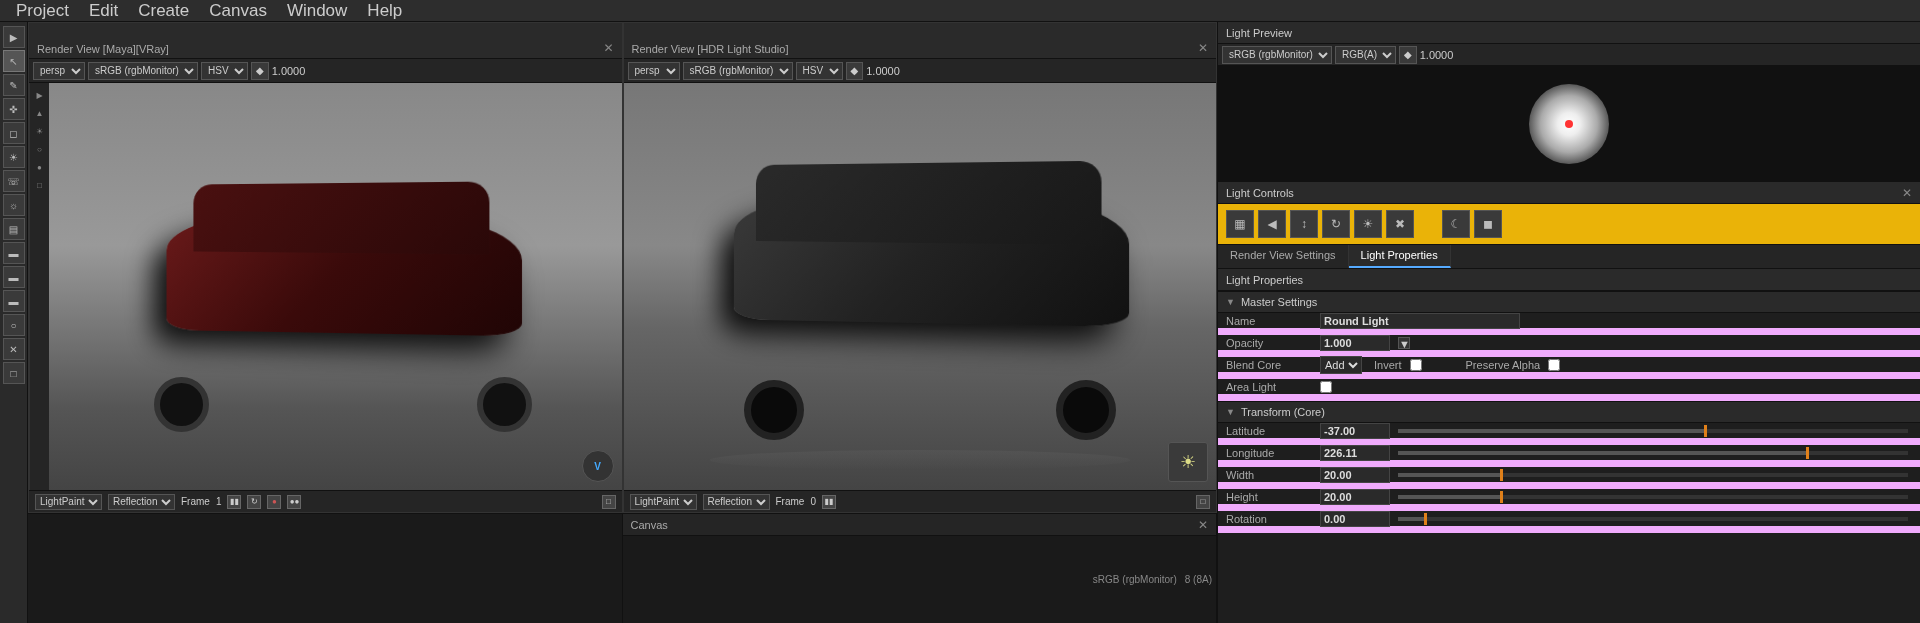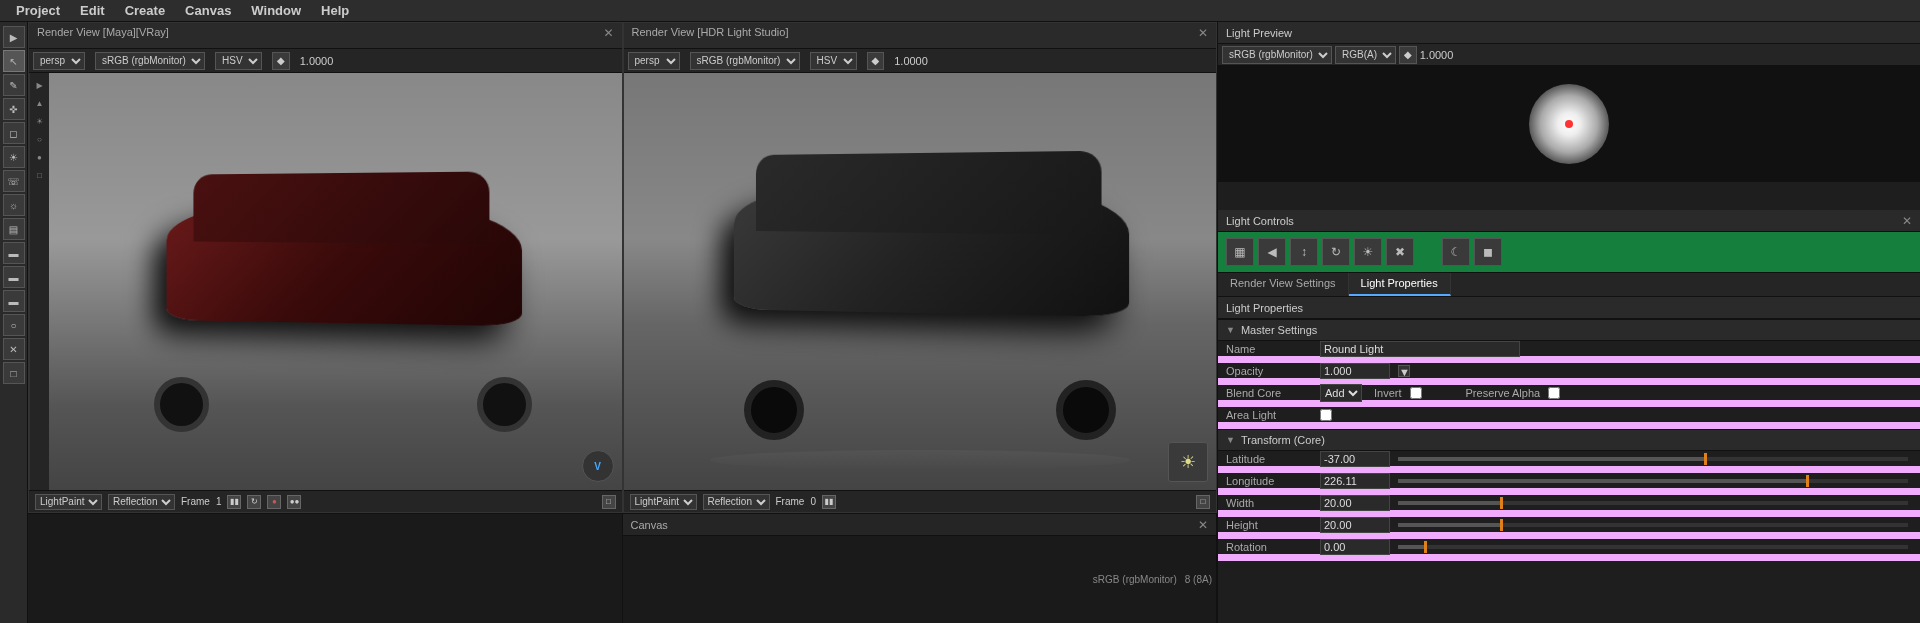"Project" .menubar-item { font-size: 13px -> 17px; font-weight: bold -> none }
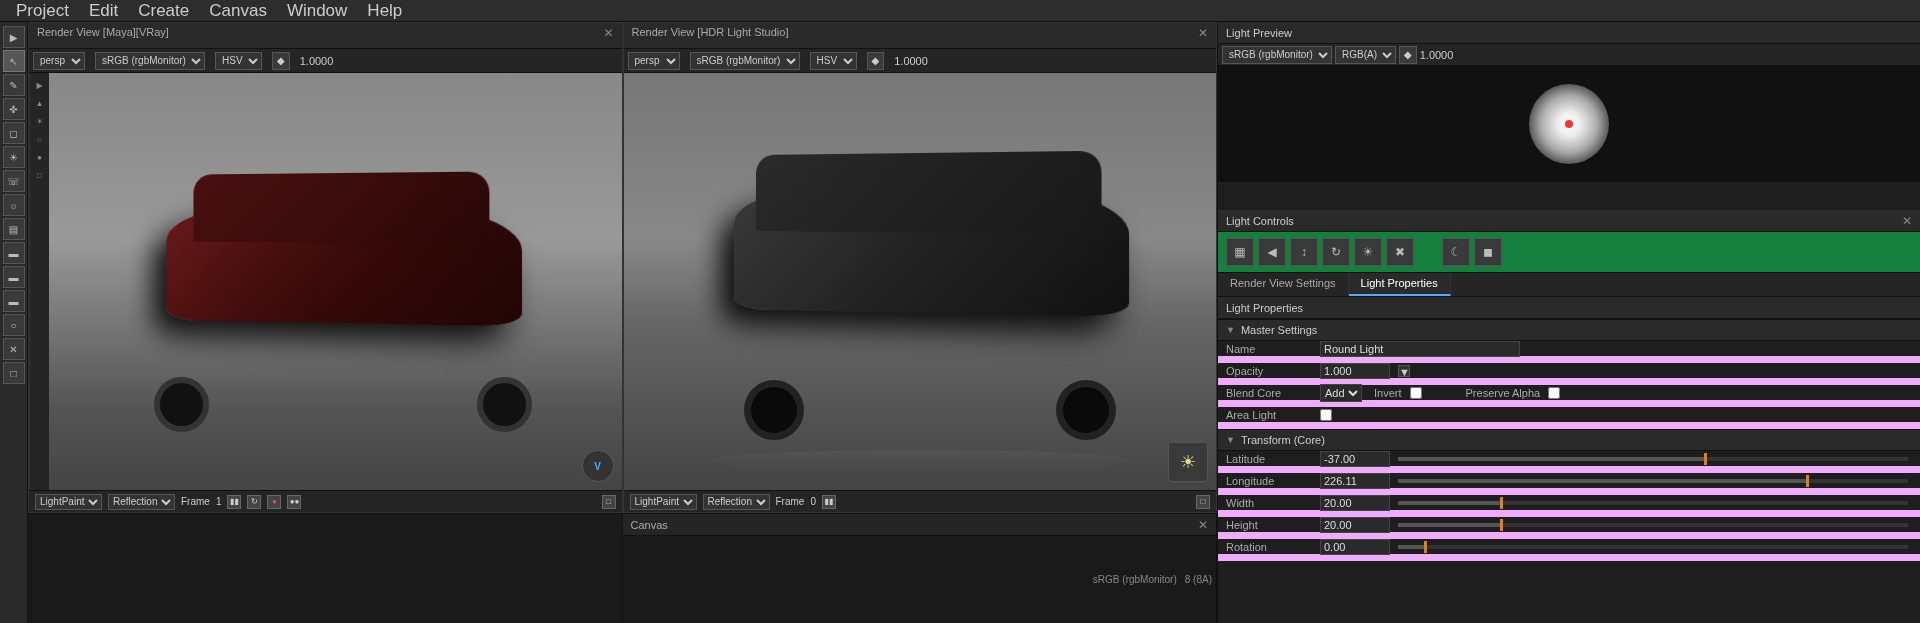"Render View [Maya][VRay]" .render-panel-title { align-items: flex-start -> flex-end; height: 26px -> 36px }
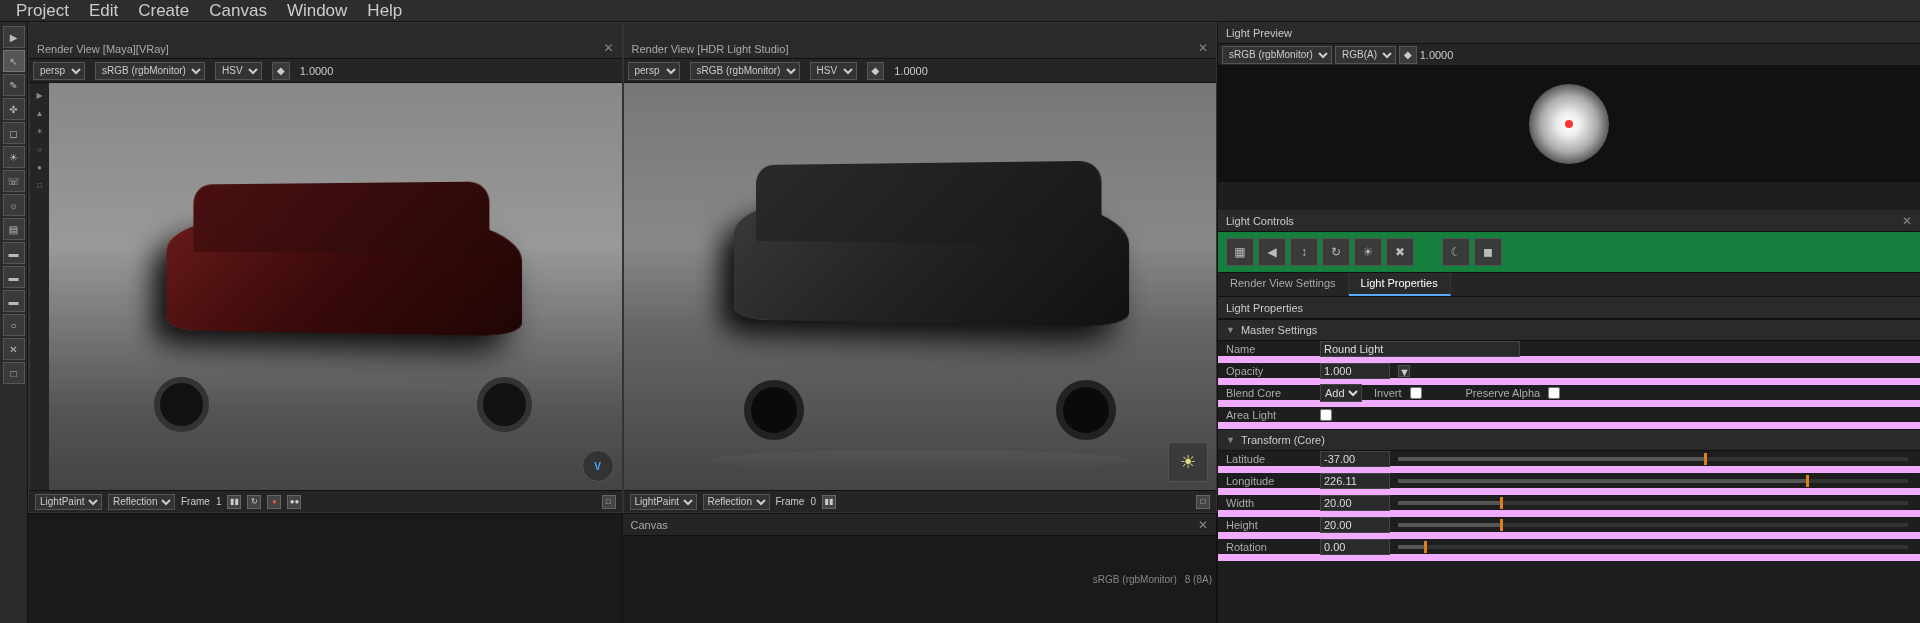"persp" .render-panel-toolbar { gap: 10px -> 3px }
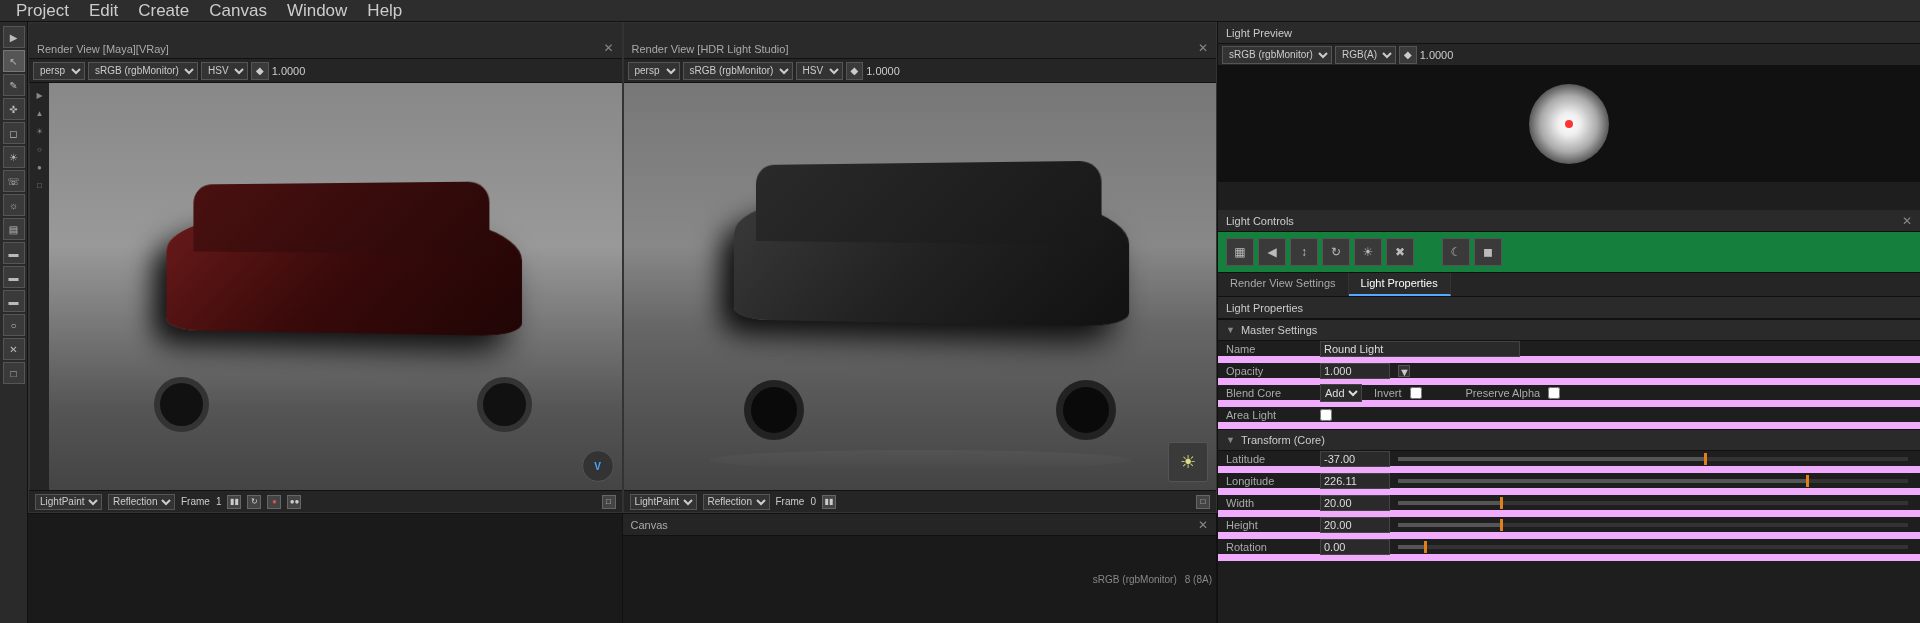"Light Controls" .light-controls-panel { background: #15803d -> #eab308; margin-top: 28px -> none }
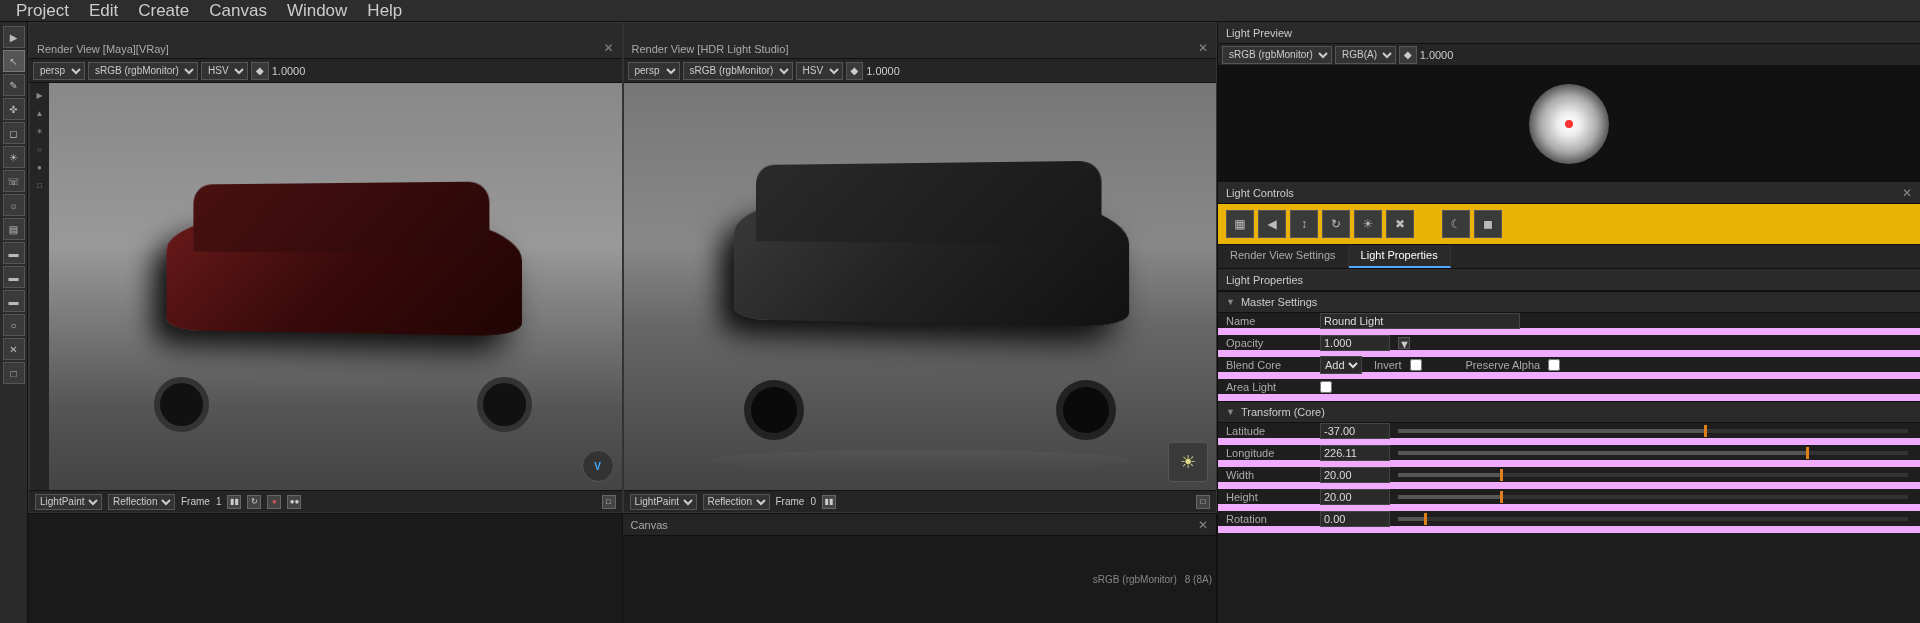"Round Light" .prop-value-input { font-weight: none -> bold }
